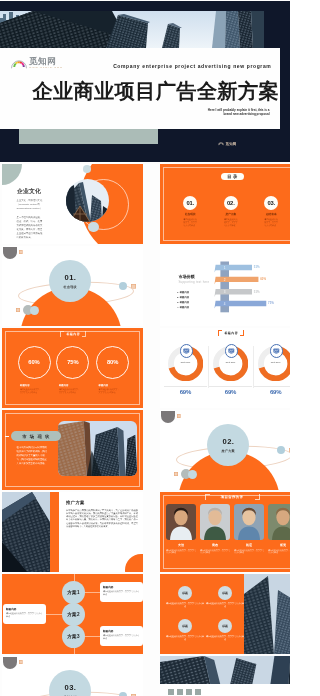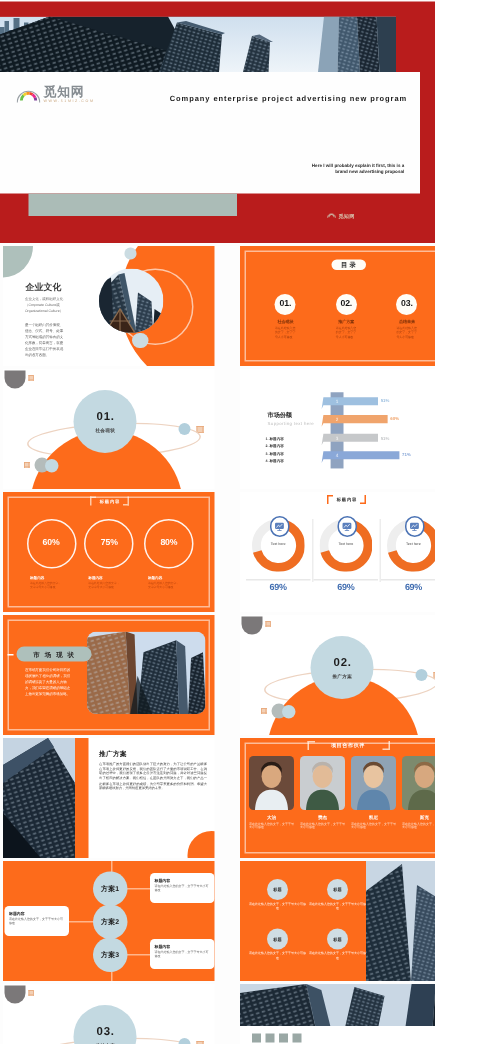"觅知网" #s-title { background: #b91c1c -> #0f172a }
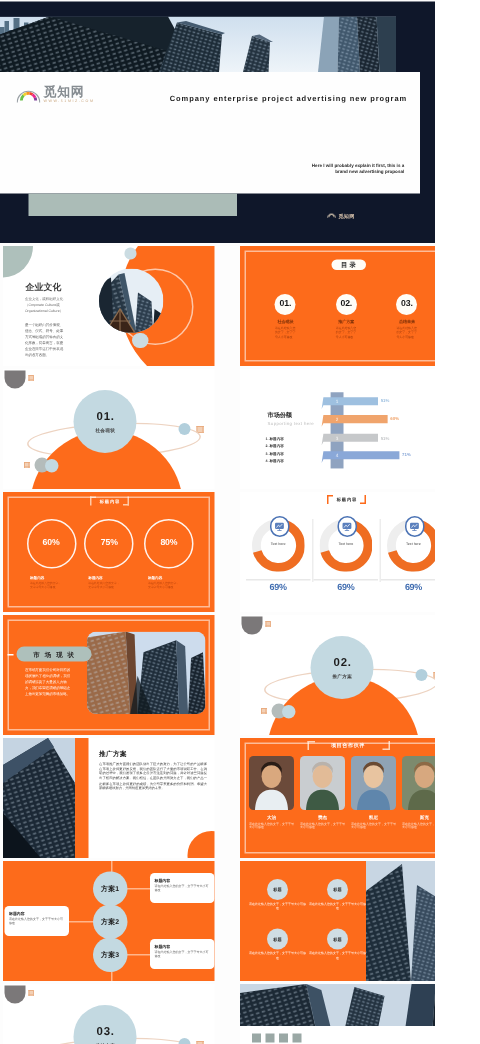"企业商业项目广告全新方案" div.maintitle { html: none -> <div>企业商业项目广告全新方案</div> }
